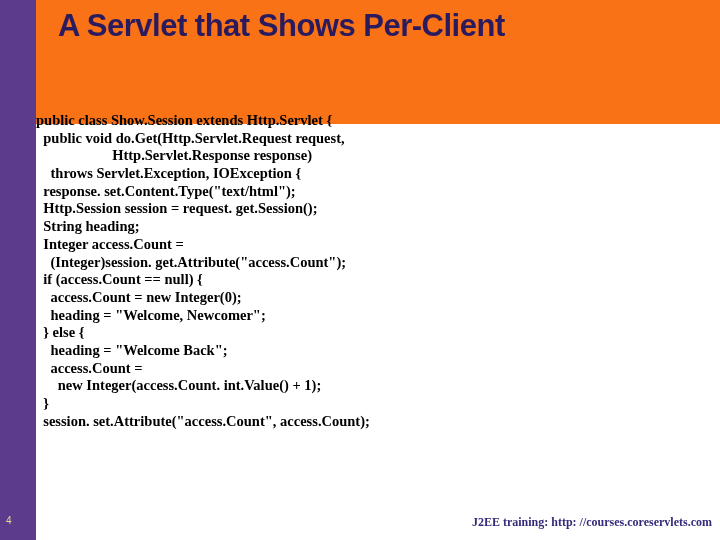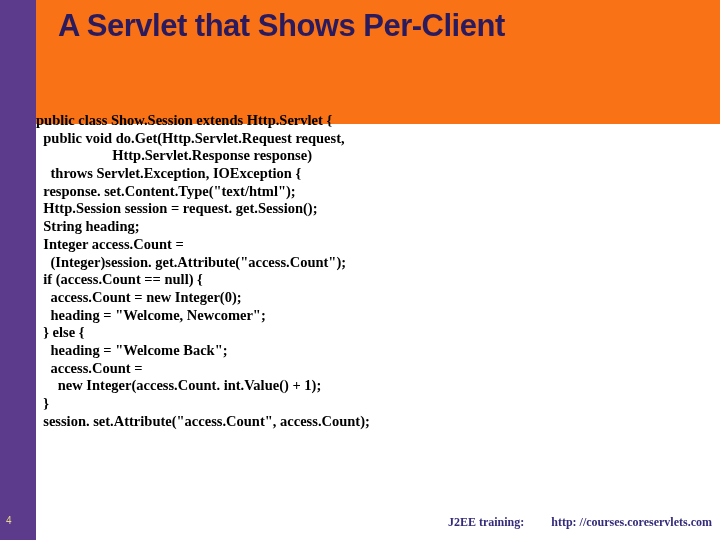"http: //courses.coreservlets.com" .footer .url { margin-left: 24px -> none }
